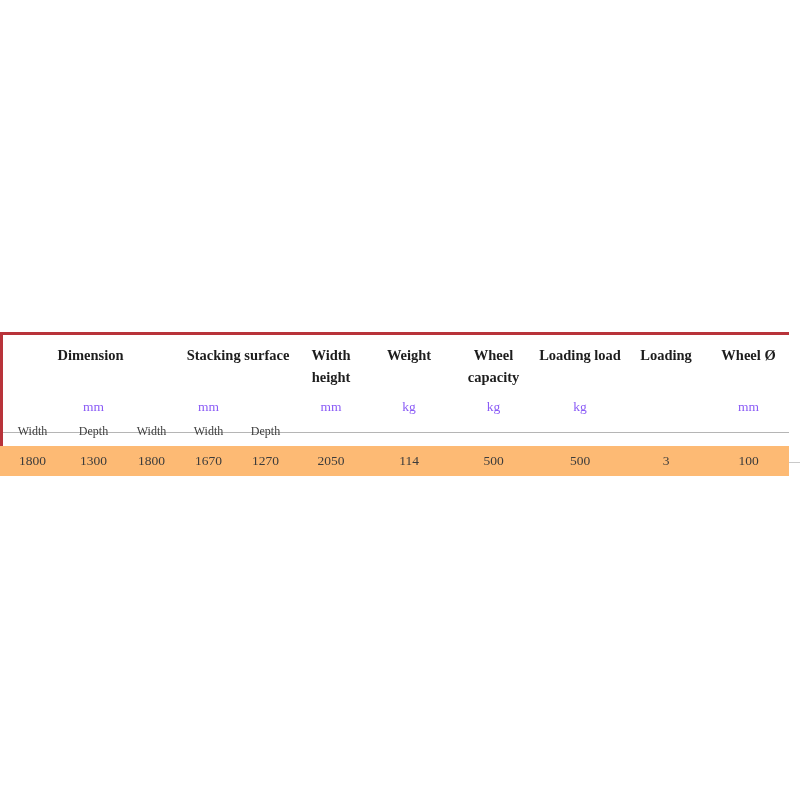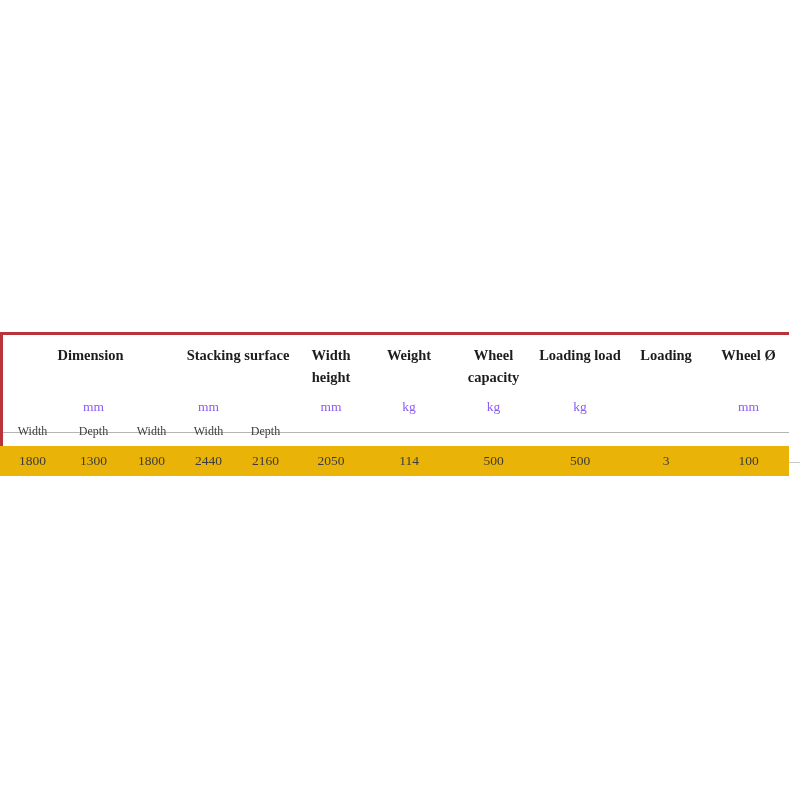"1800" tr.data-row td { background: #eab308 -> #fdba74 }
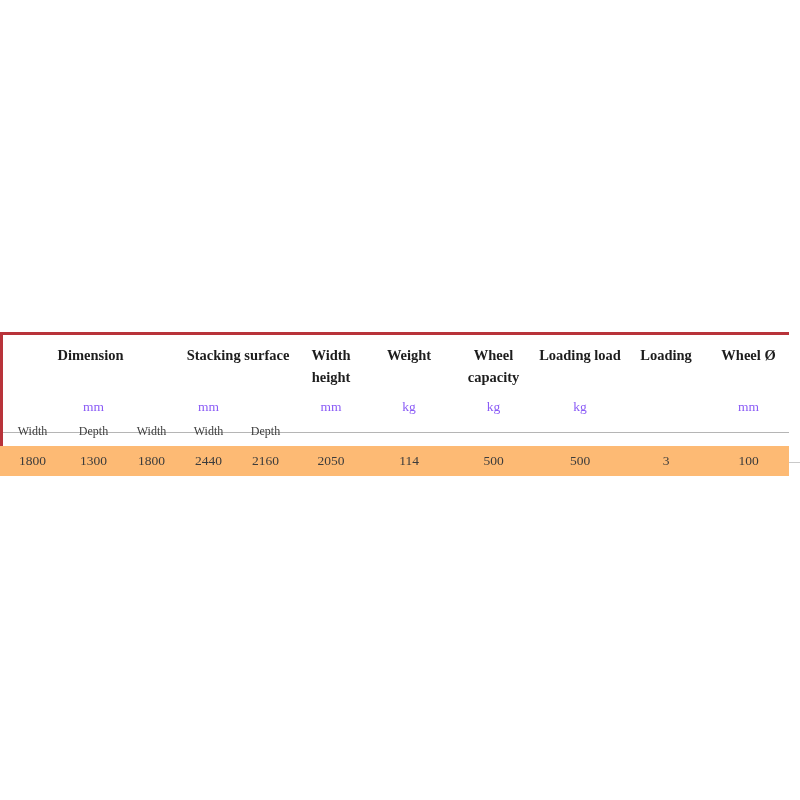"2440" td { text: 2440 -> 1670 }
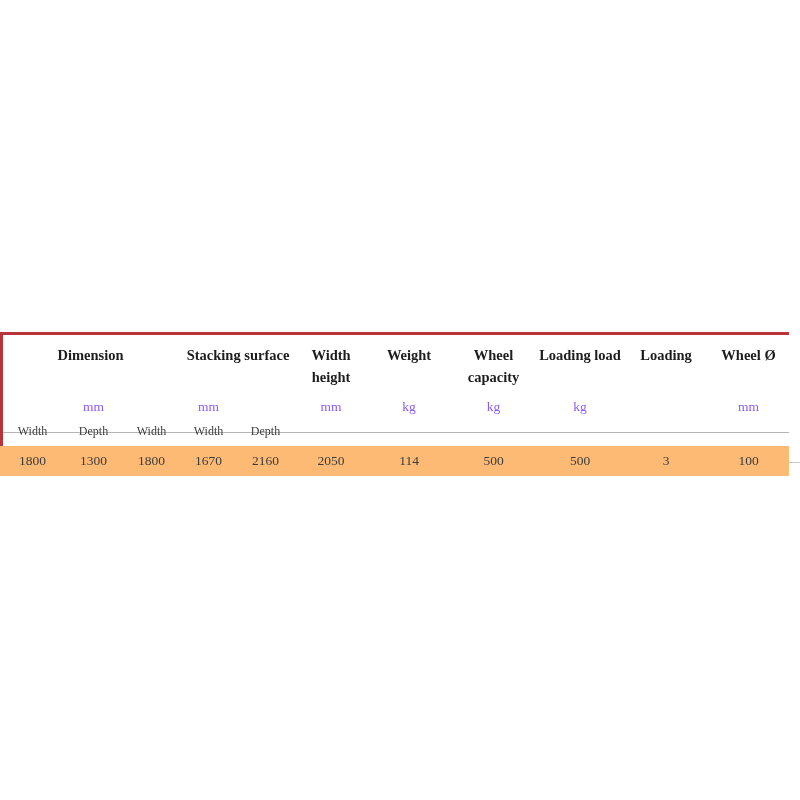"2160" td { text: 2160 -> 1270 }
